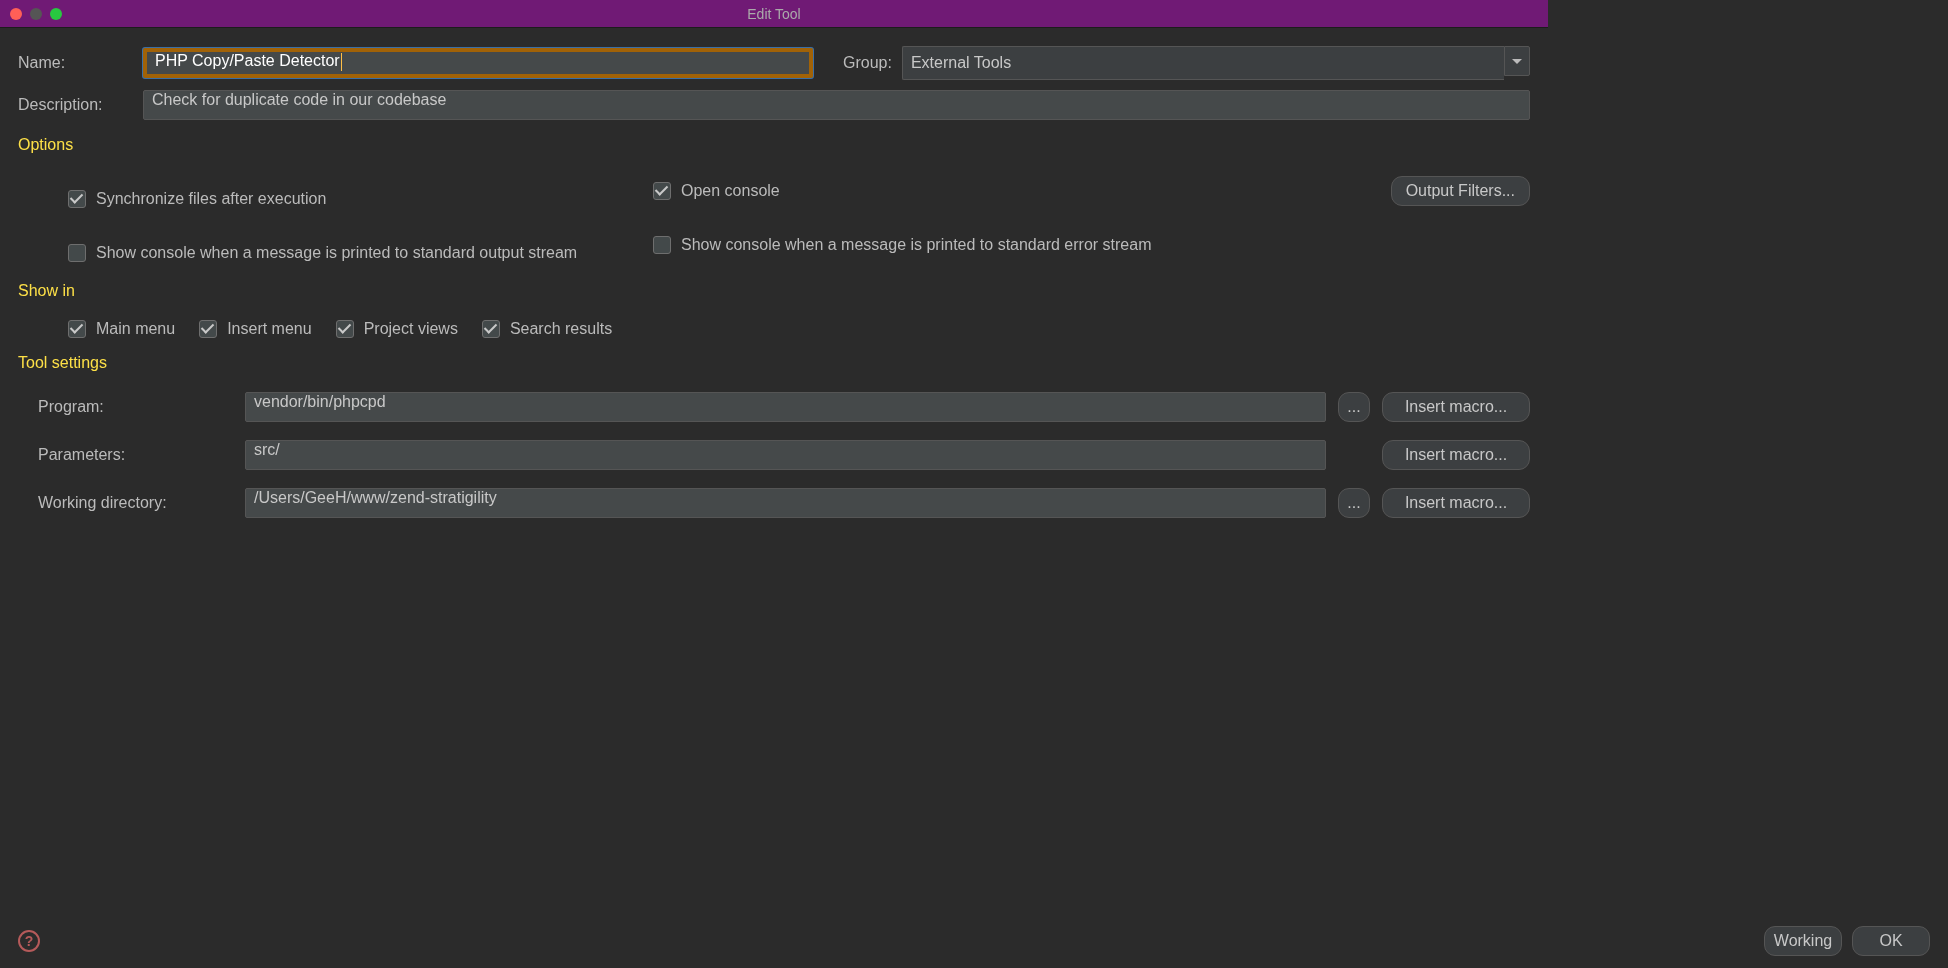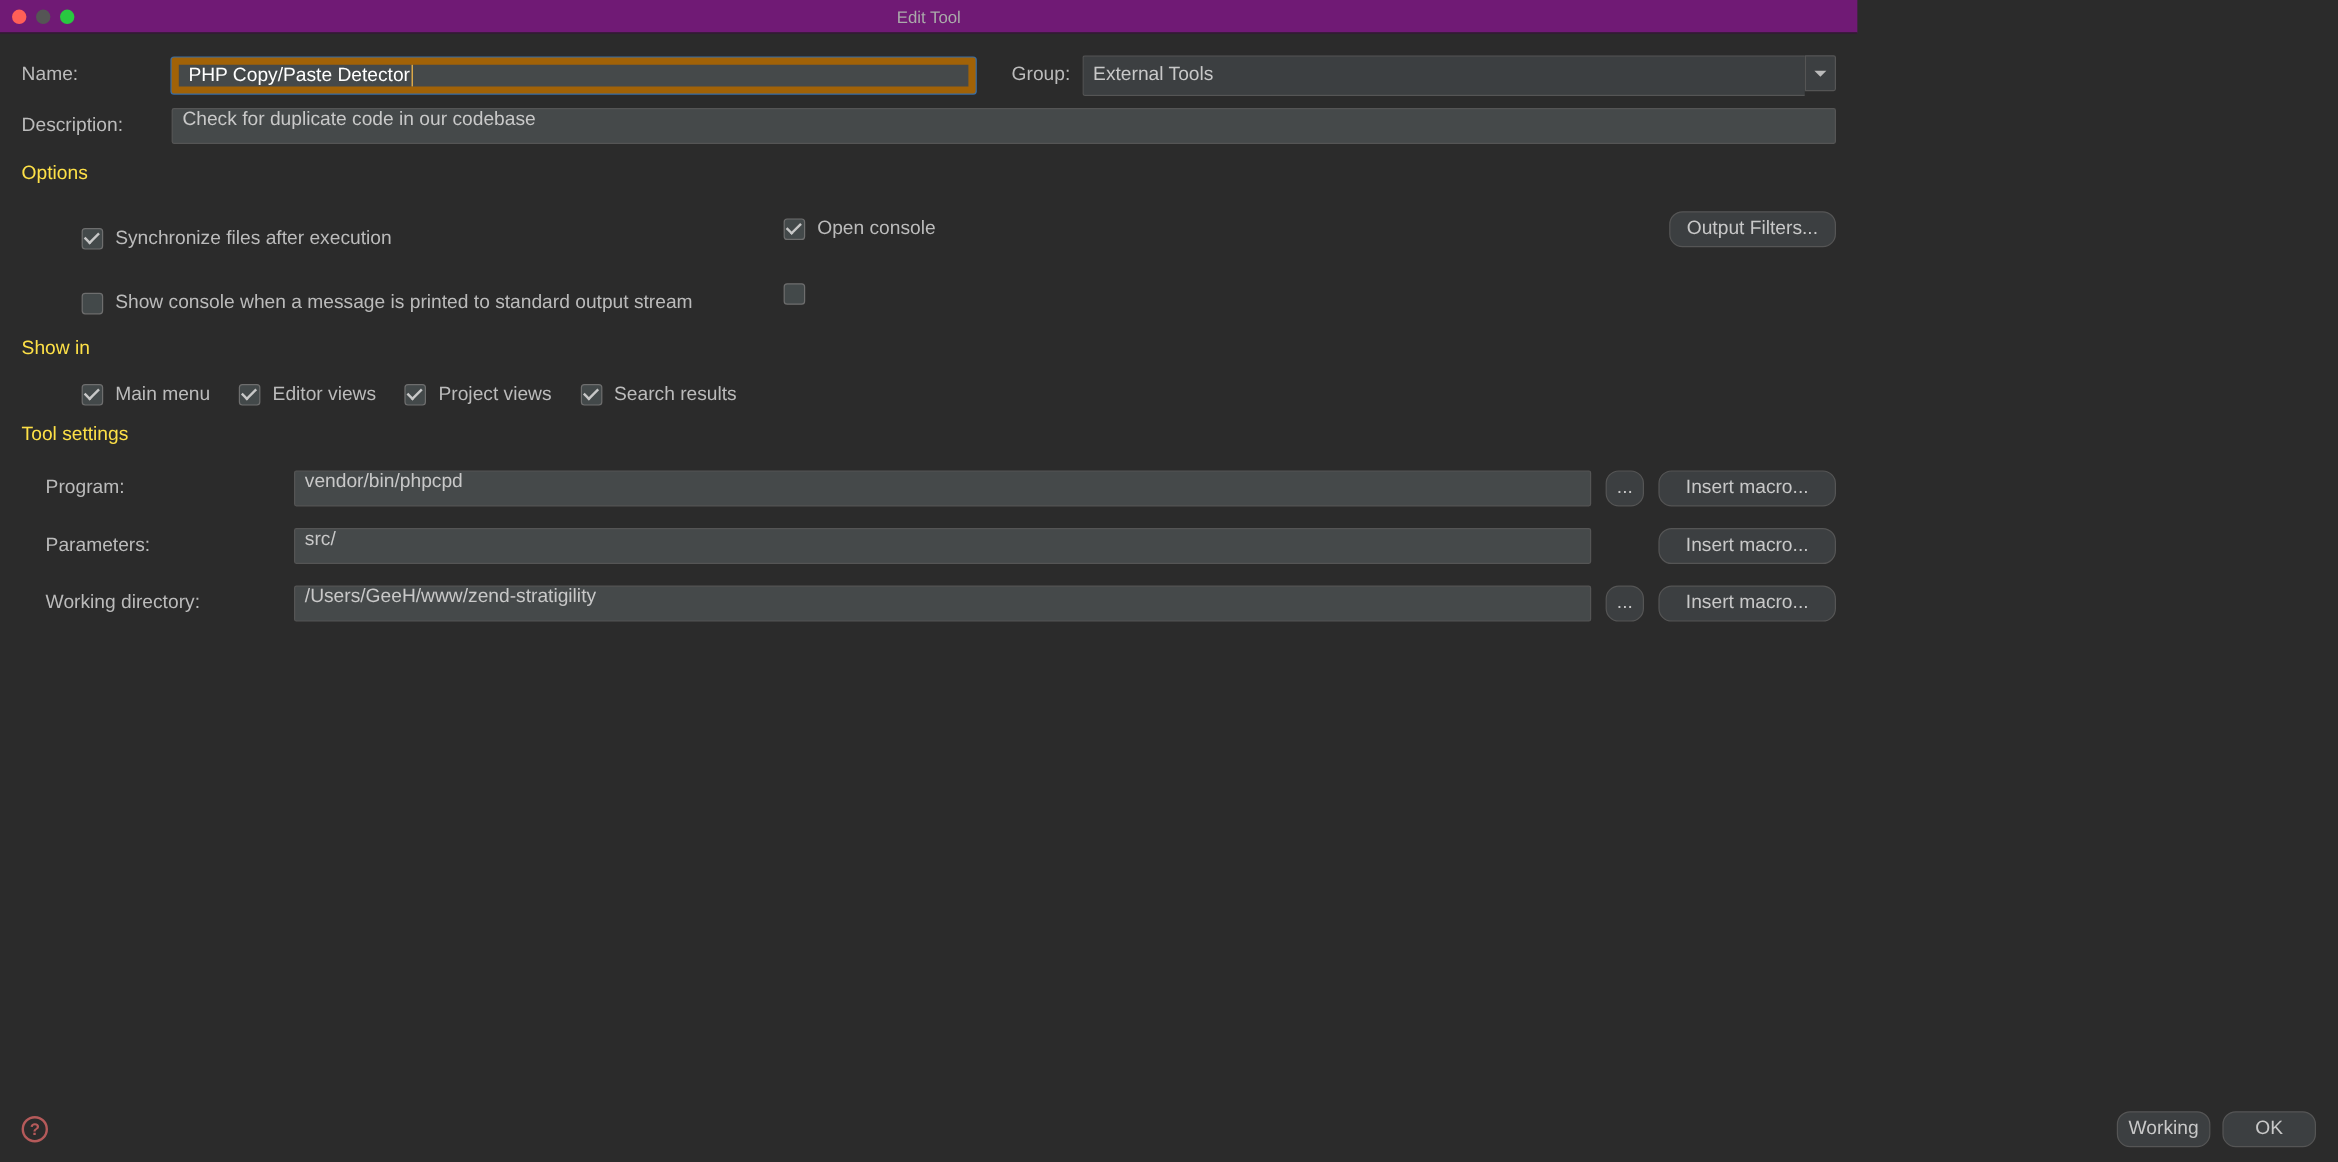"PHP Copy/Paste Detector" .input.focused { border: 6px solid #a16207 -> 4px solid #a16207 }
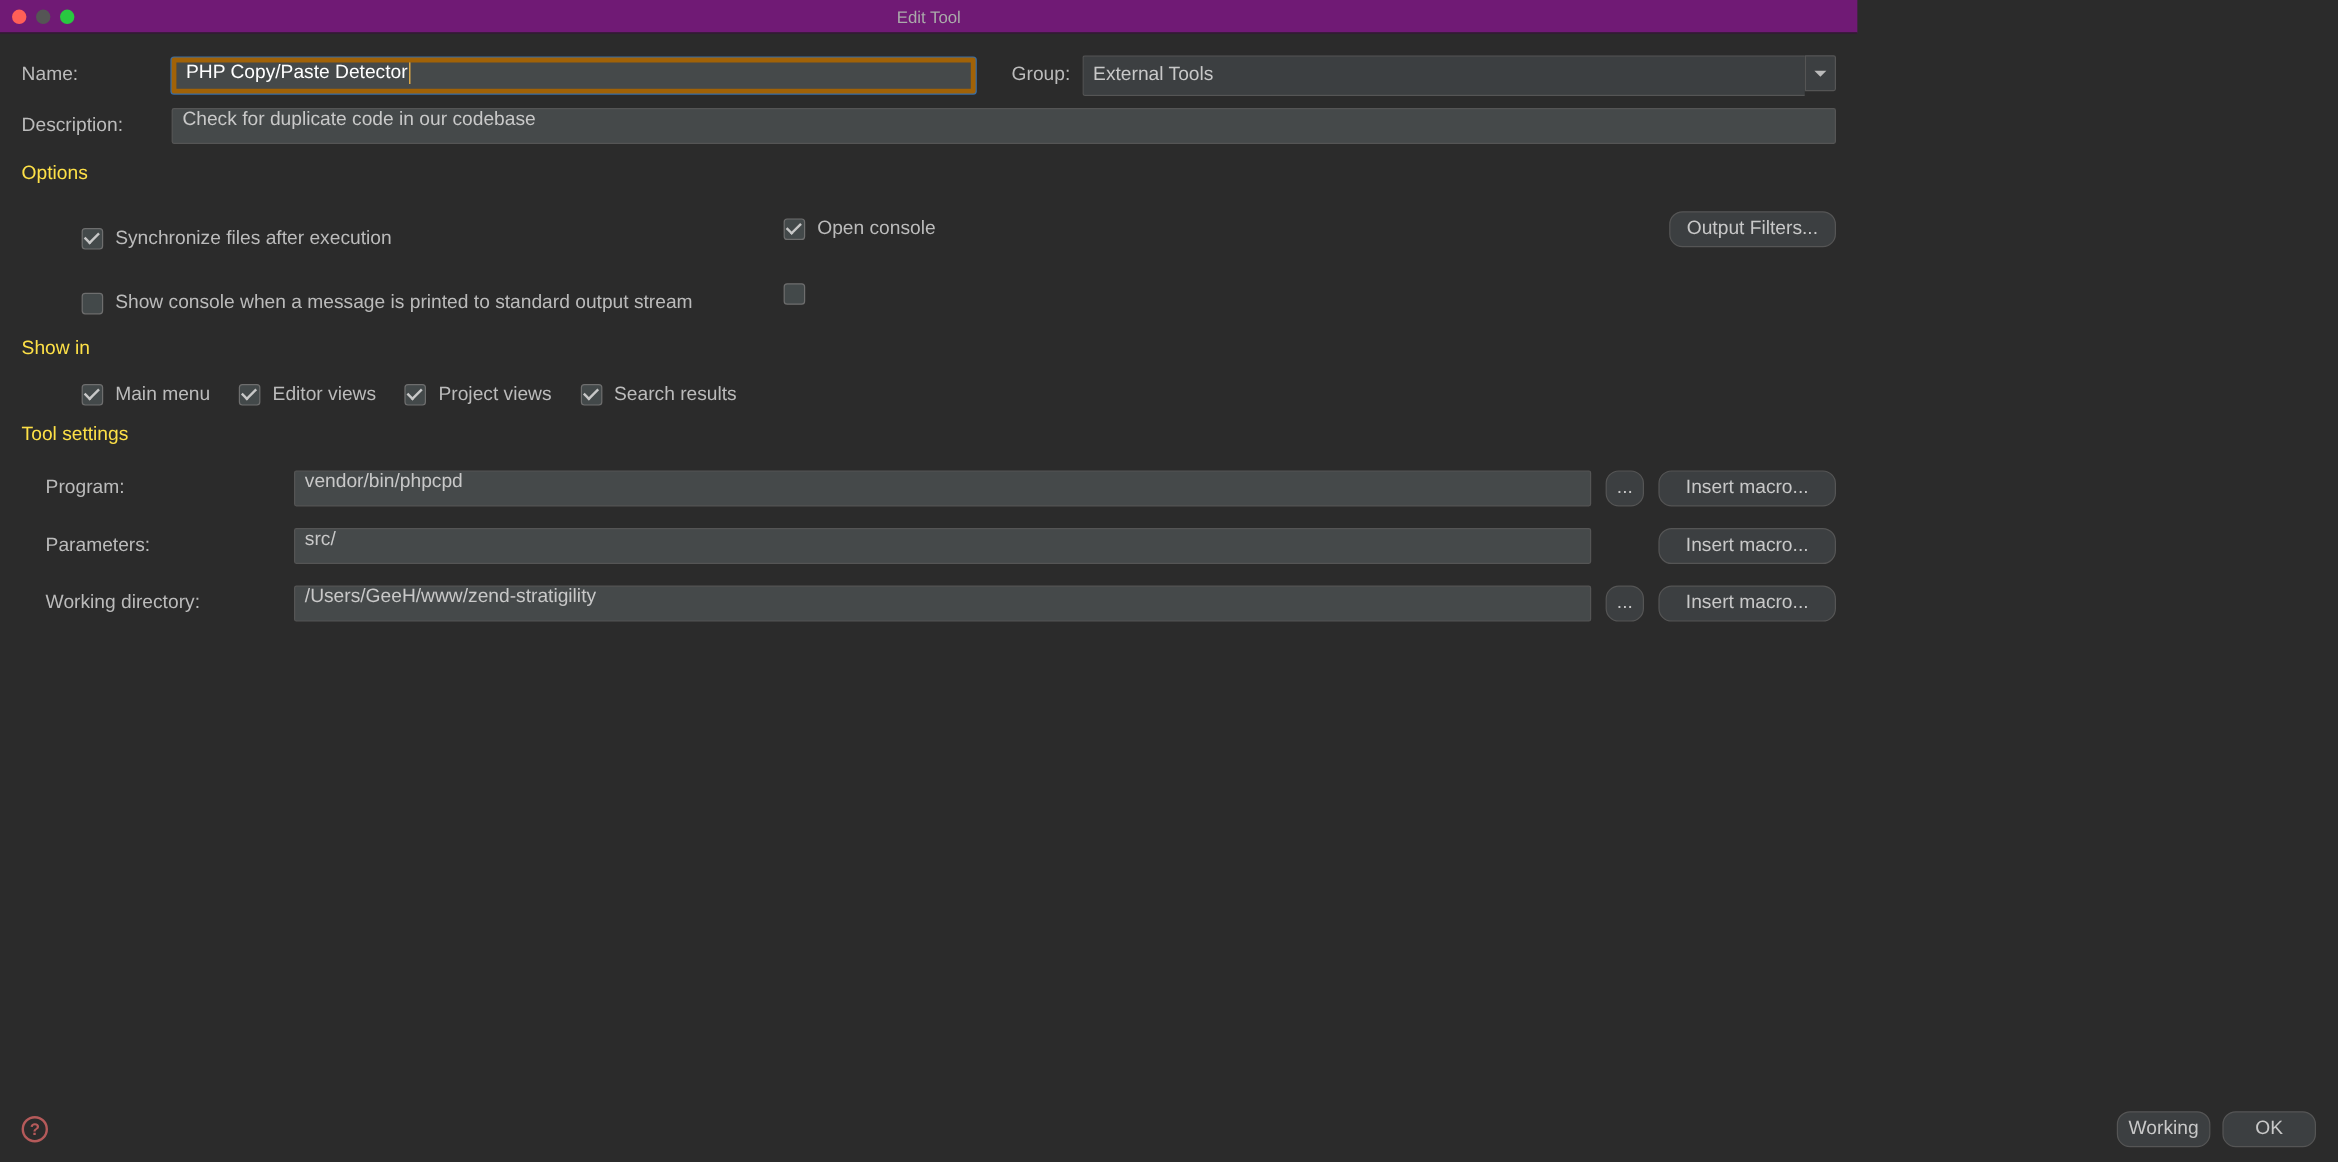"Show console when a message is printed to standard error" div.checkbox-label { html: none -> <div>Show console when a message is printed to standard error stream</div> }
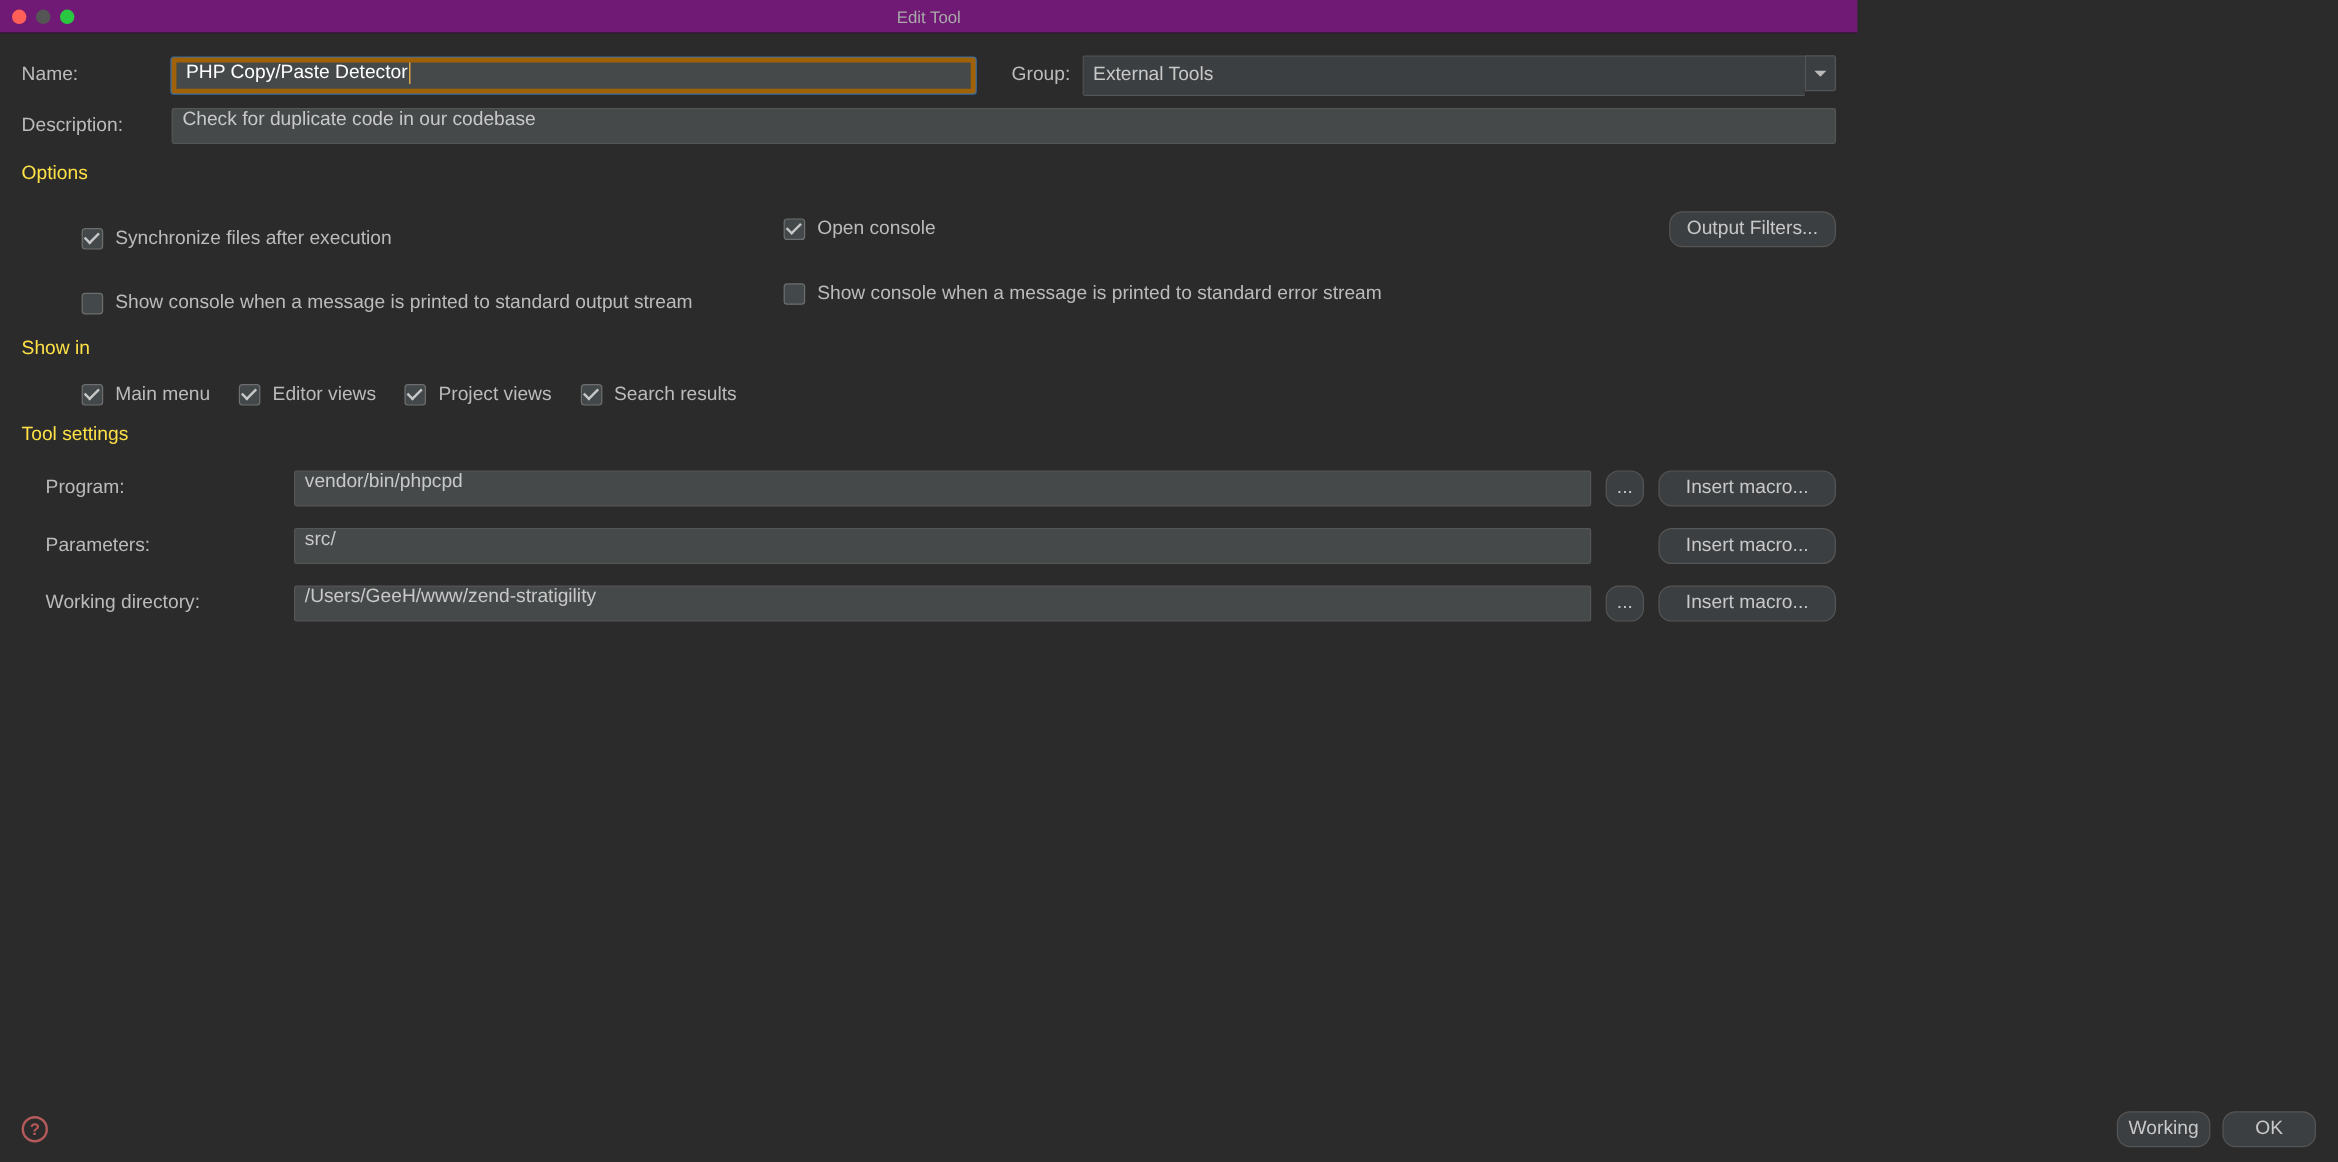"Editor views" div.checkbox-label { text: Editor views -> Insert menu }
